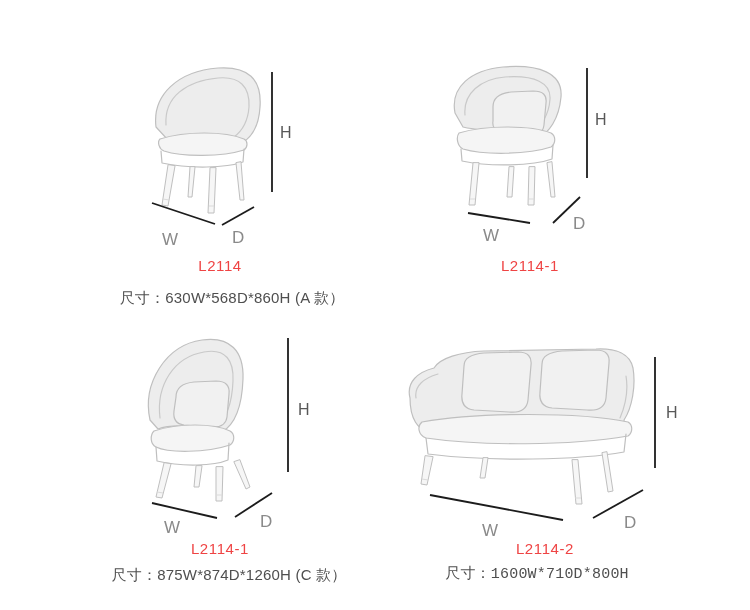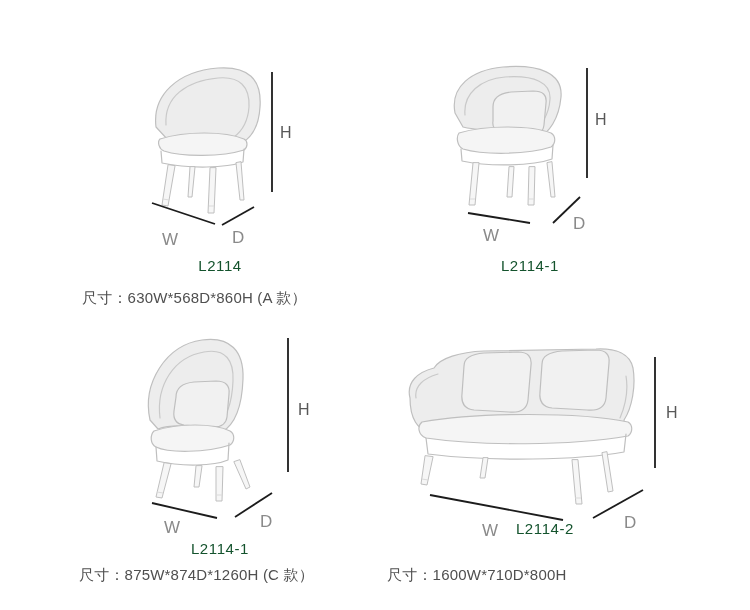"L2114" .code { color: #14532d -> #ef4444 }
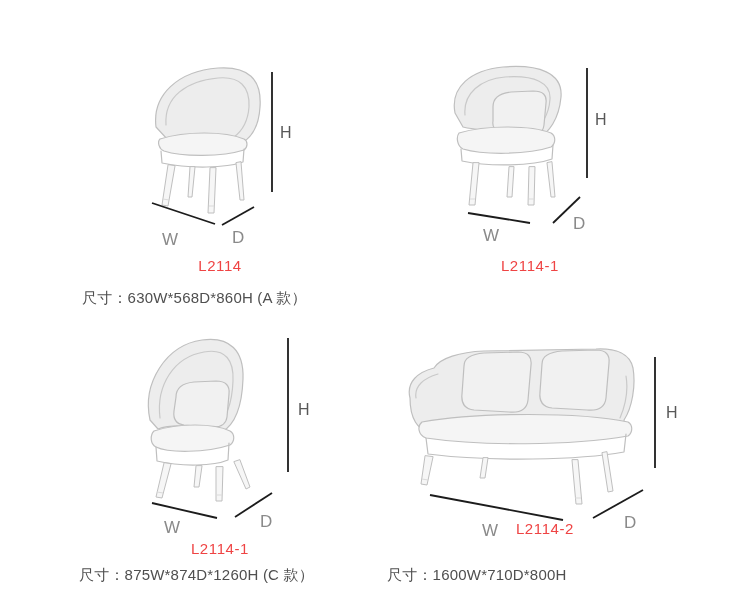"尺寸：630W*568D*860H (A 款）" .sizes { text-align: none -> center }
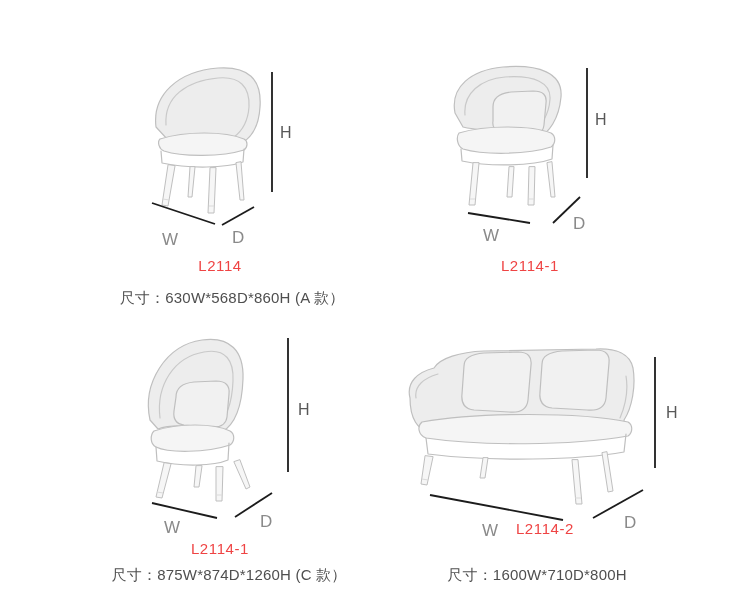"L2114-2" div.code { top: 520px -> 540px }
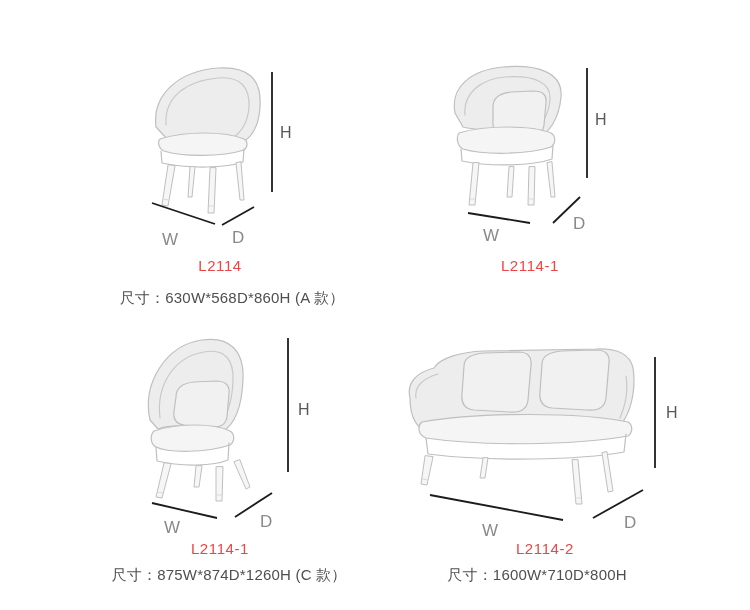"尺寸：1600W*710D*800H" div.sizes { font-family: none -> Liberation Mono, monospace }
